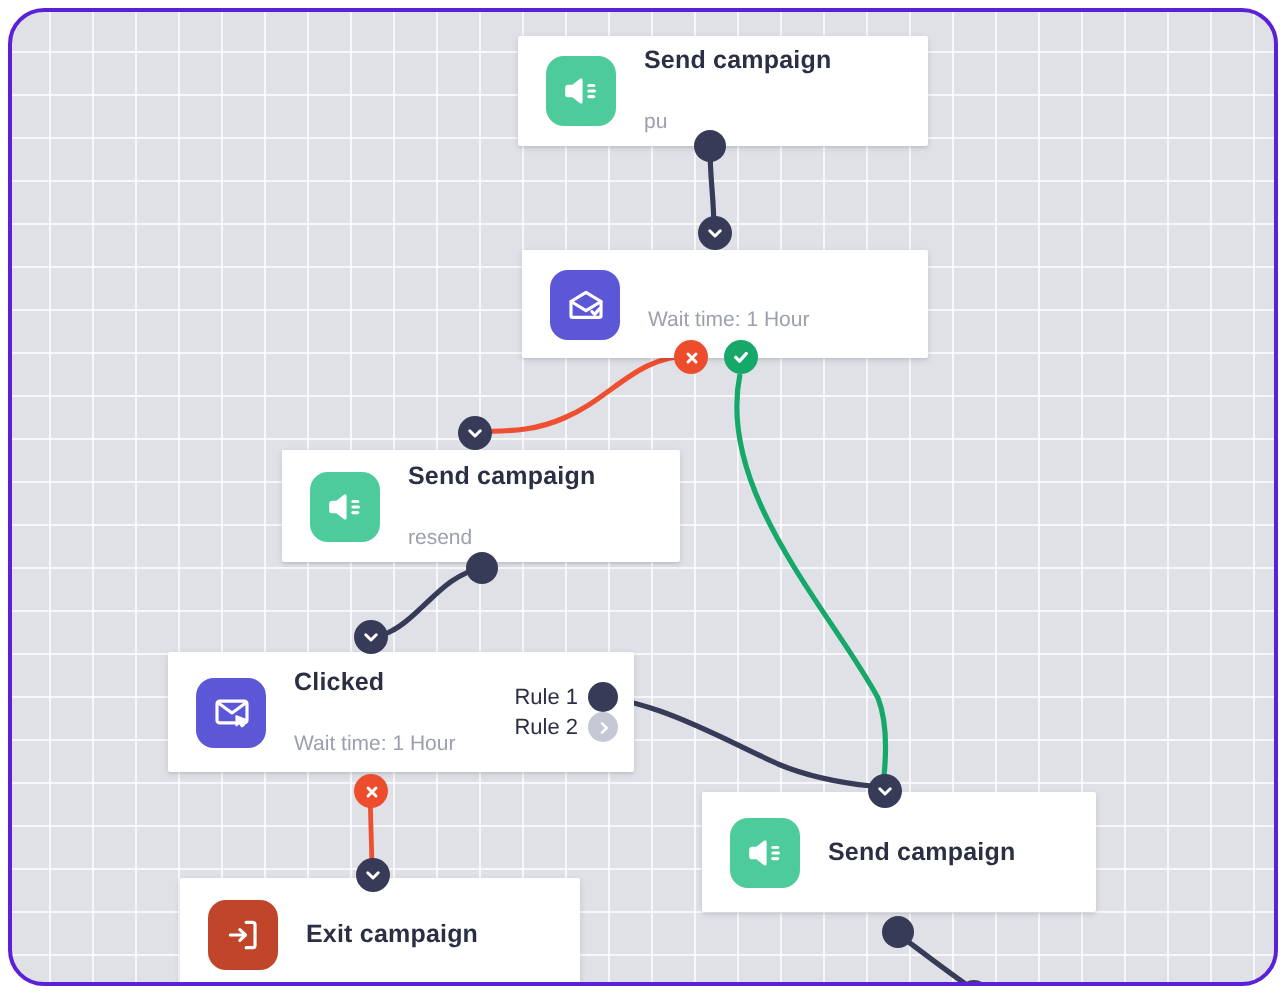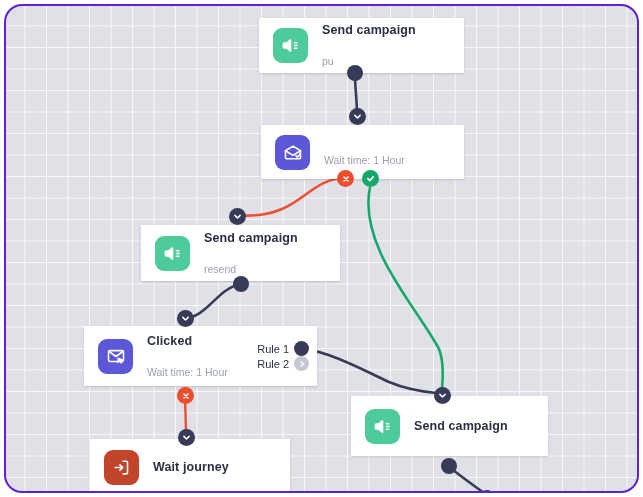"Wait journey" div.node-title { text: Wait journey -> Exit campaign }
